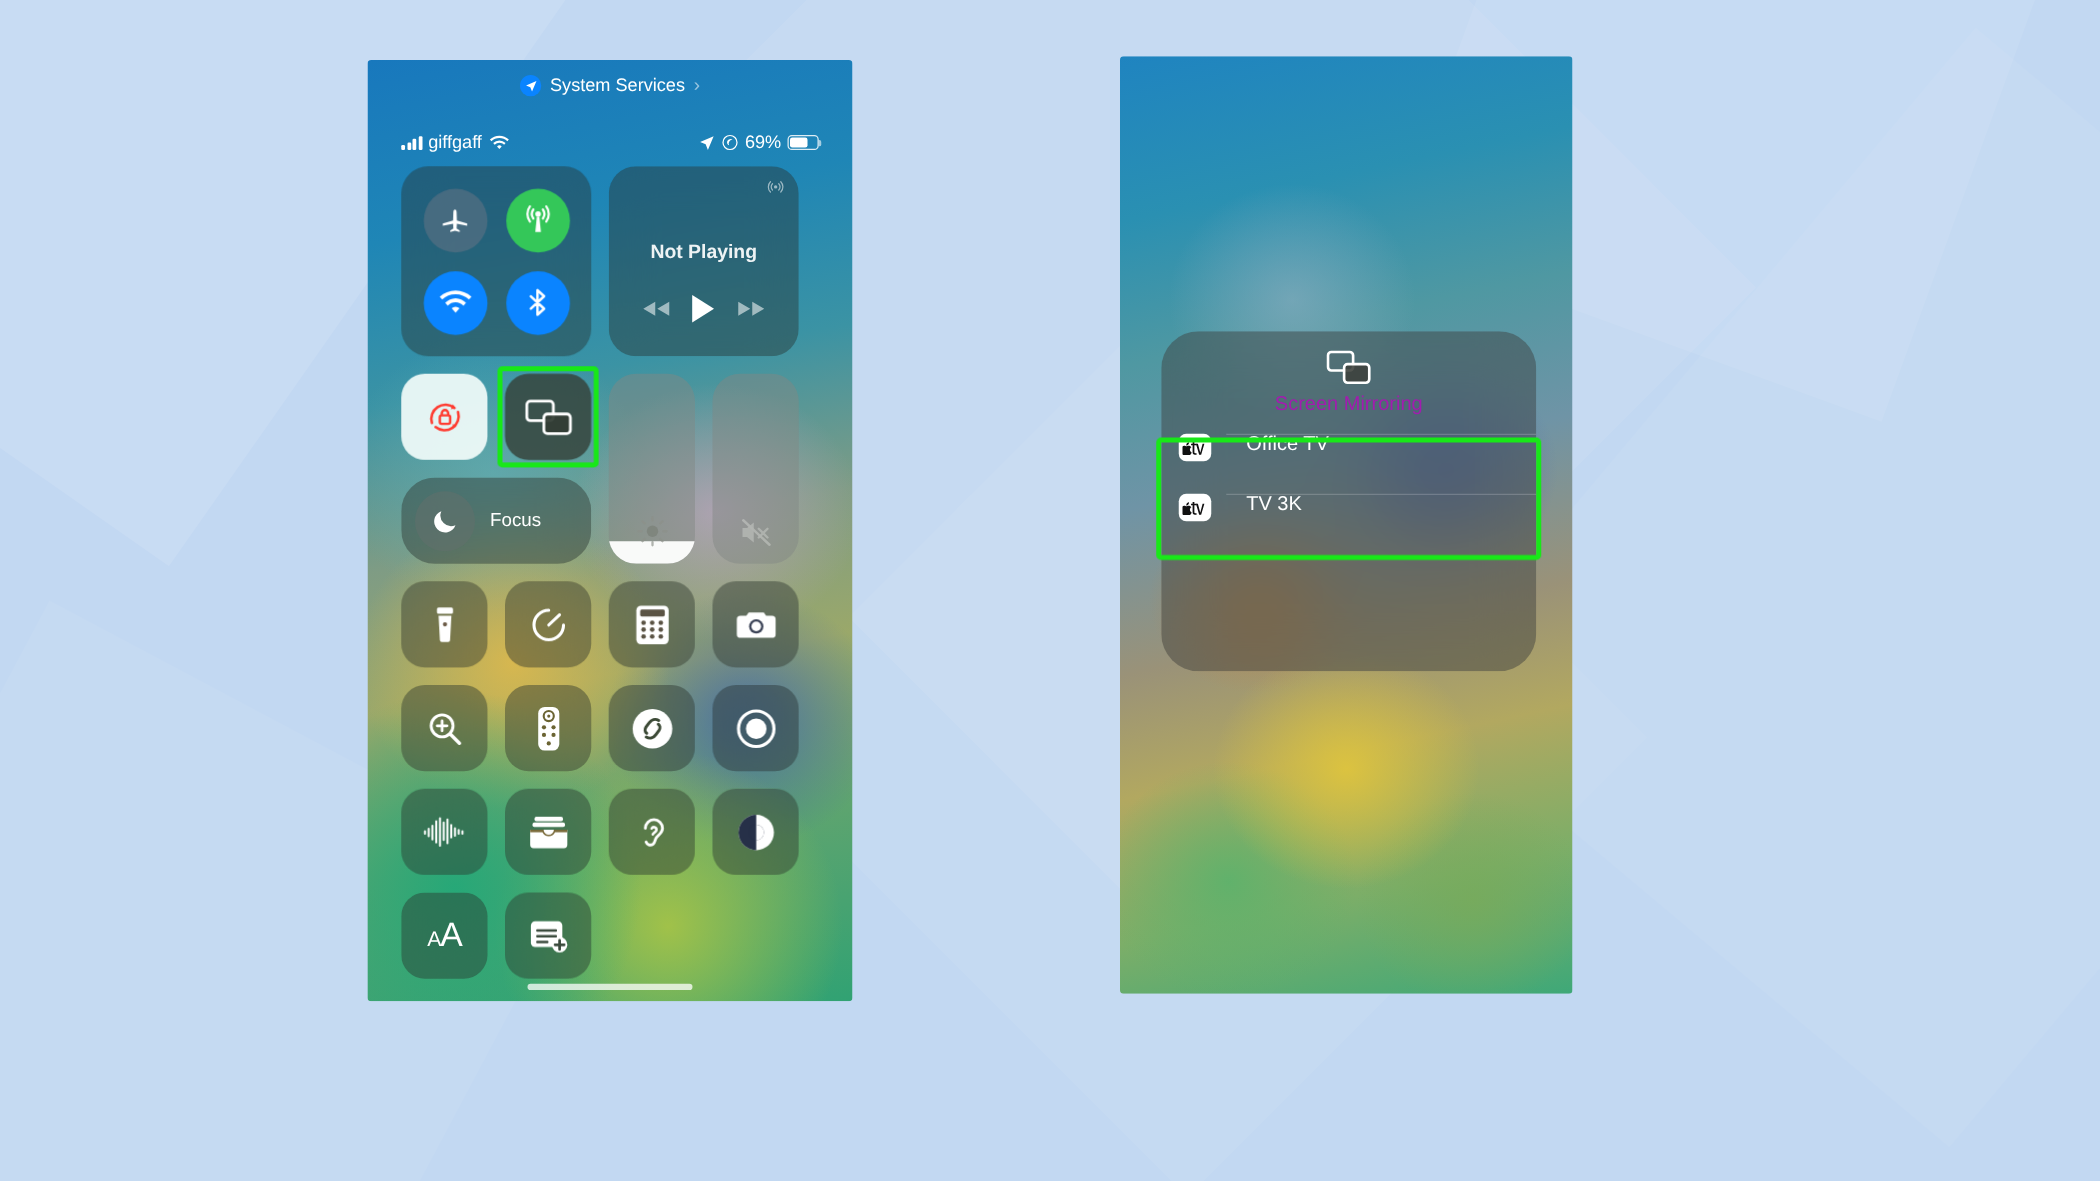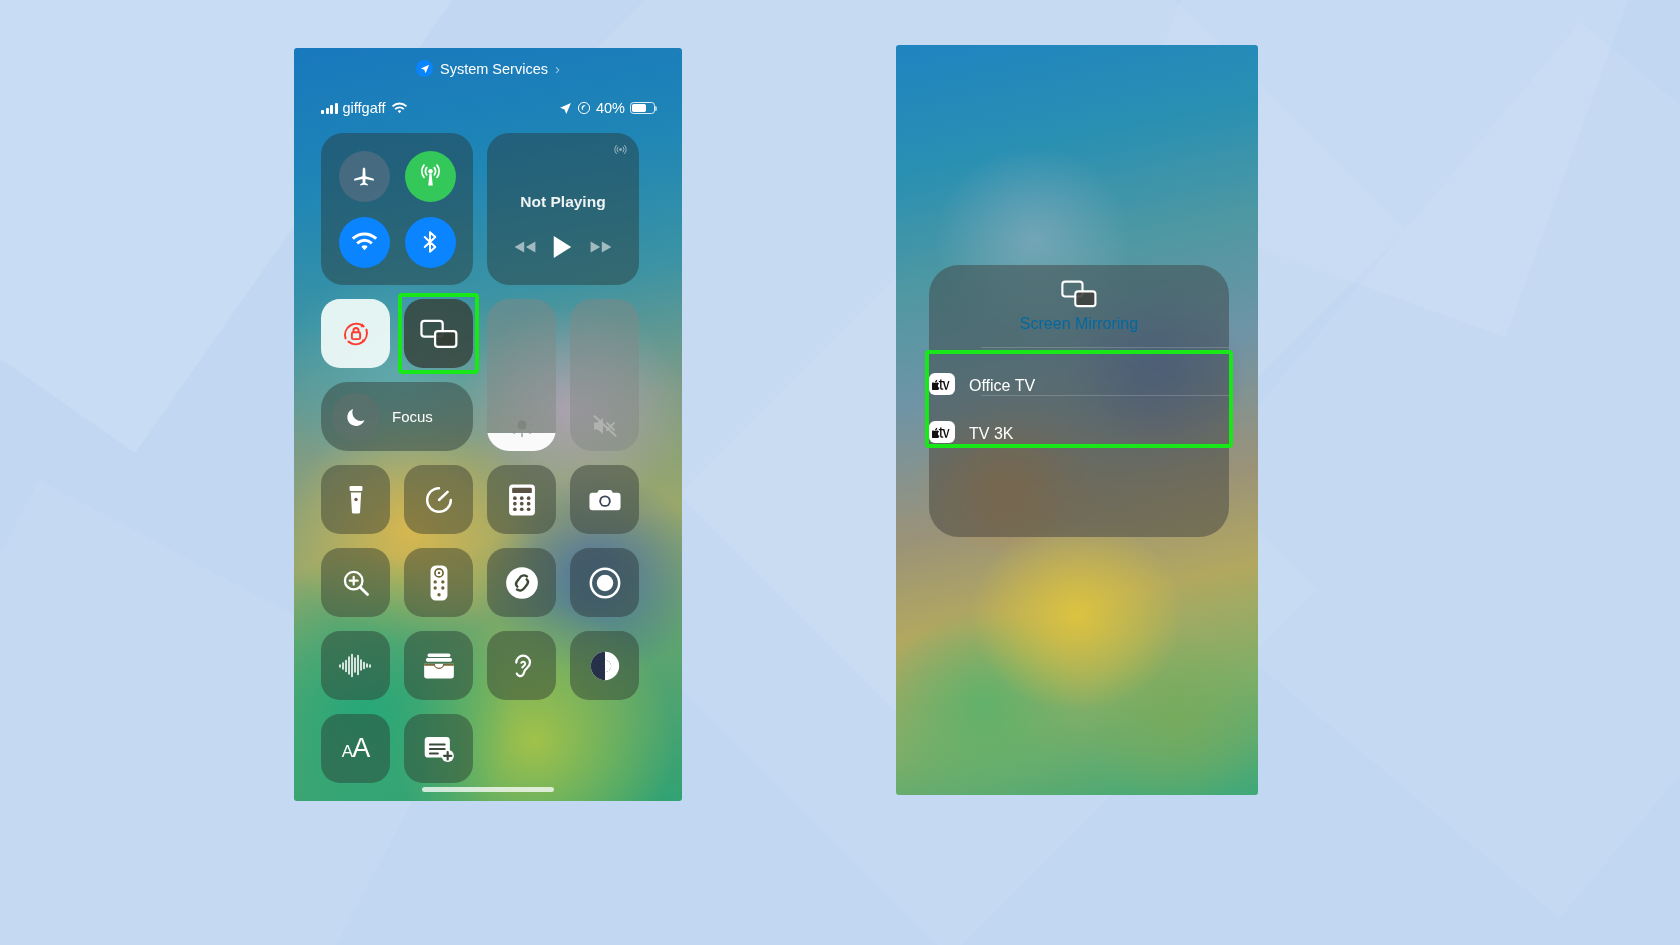"giffgaff" .statusbar { align-items: flex-start -> flex-end }
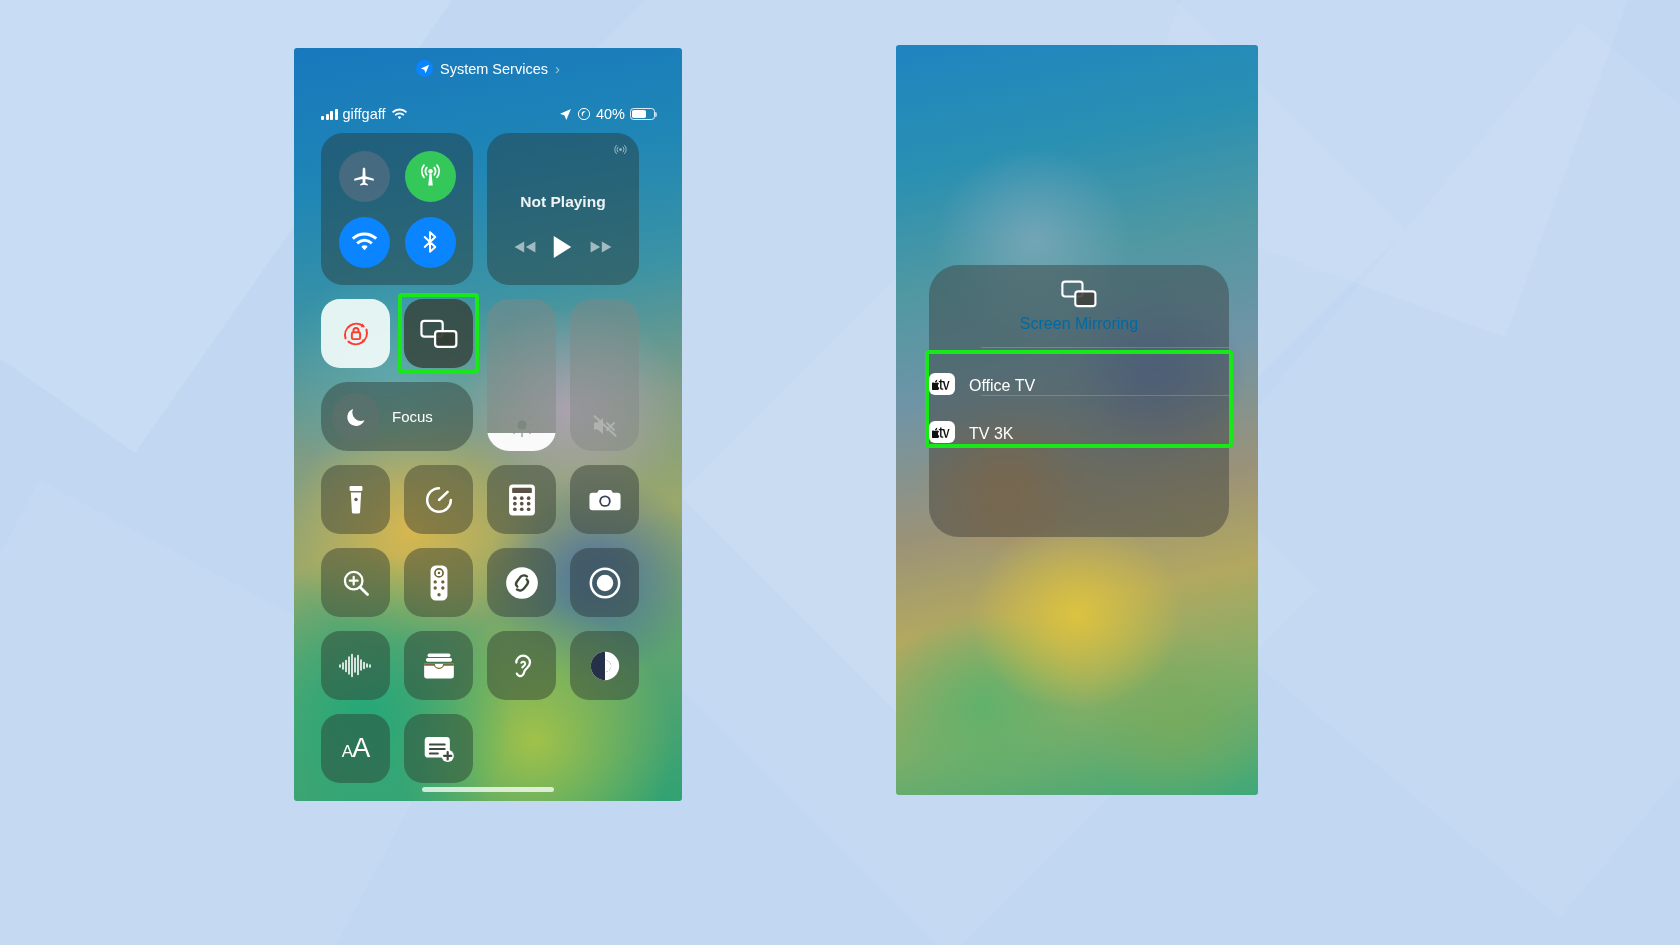"40%" span { text: 40% -> 69% }
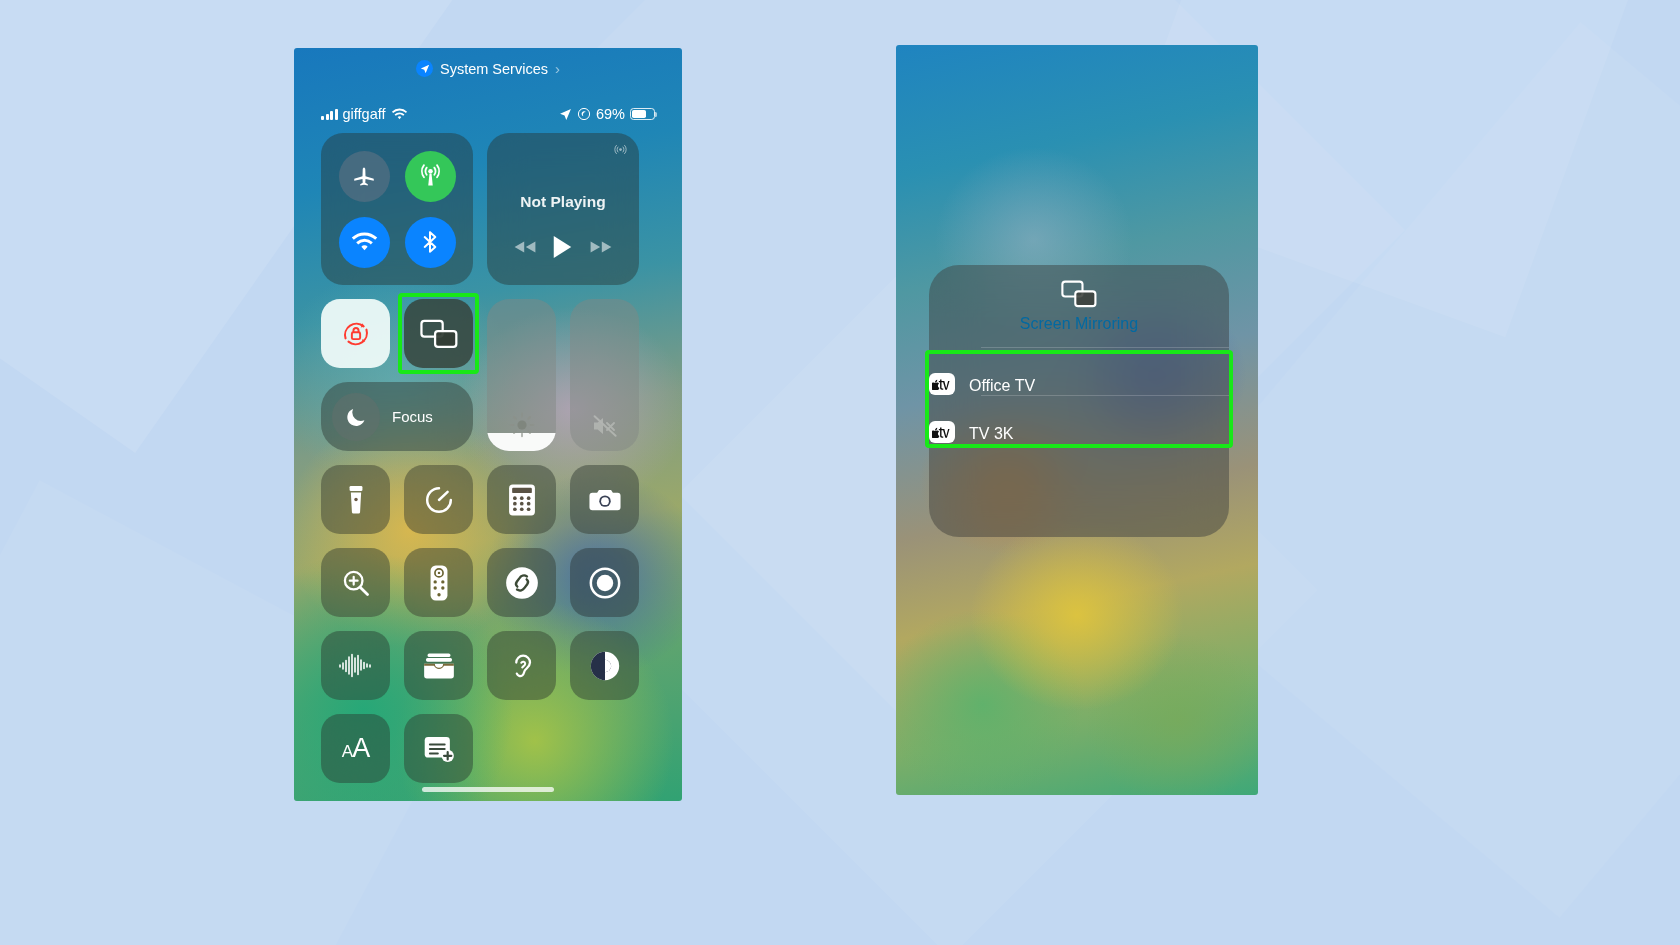"Screen Mirroring" .sheet-head .ttl { color: #0369a1 -> #a21caf }
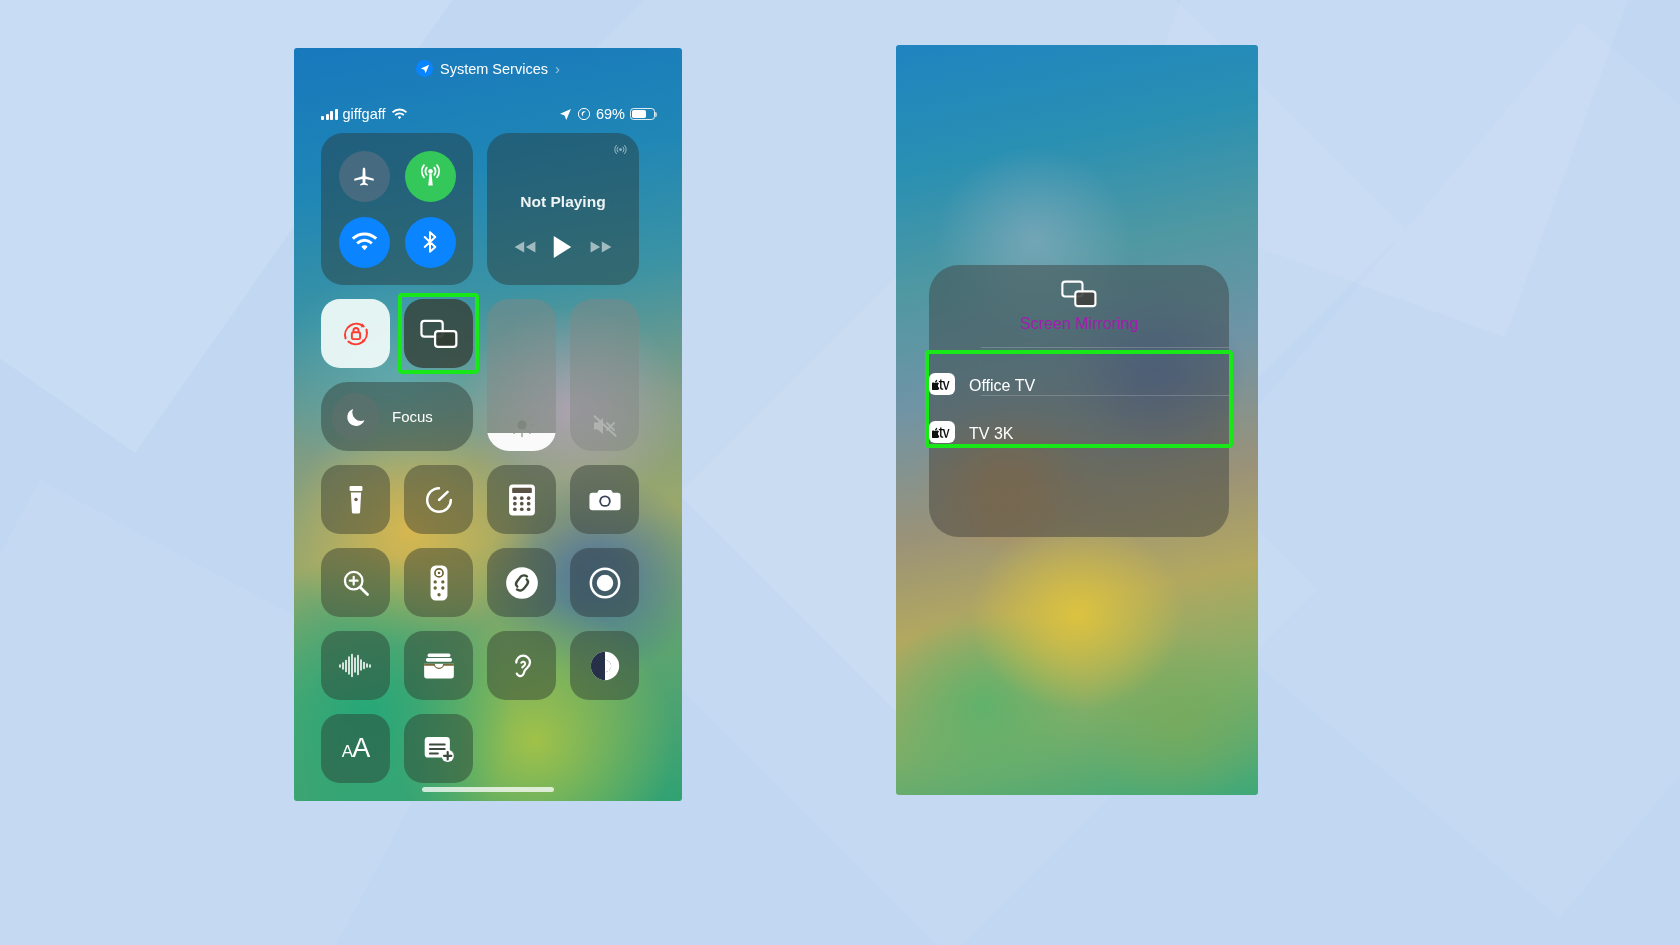"Office TV" .dev-row { align-items: flex-end -> flex-start; gap: 14px -> 28px; padding-left: 0 -> 14px }
